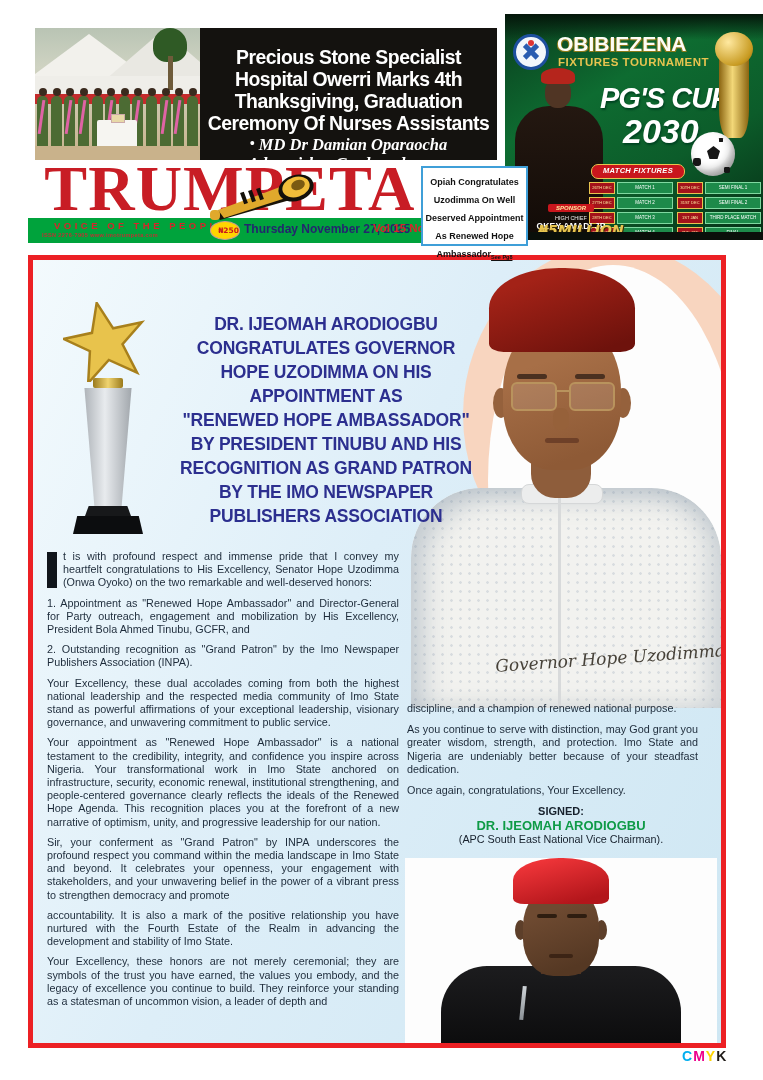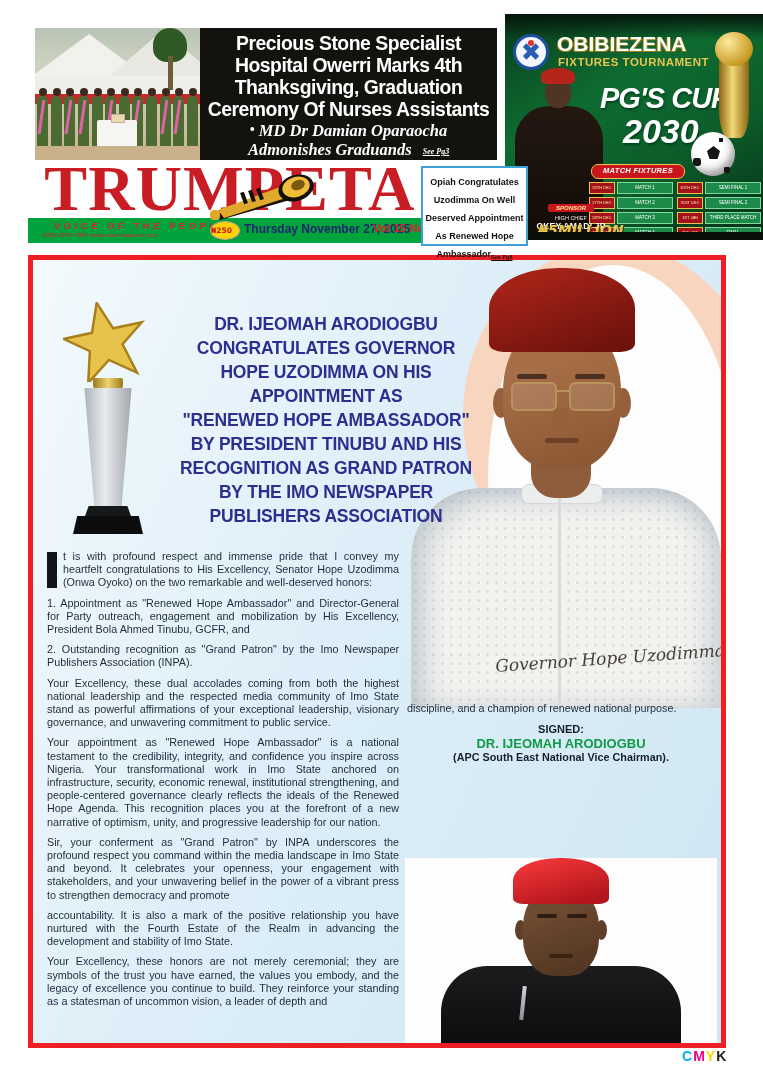"Precious Stone Specialist" .topbox { padding-top: 4px -> 18px }
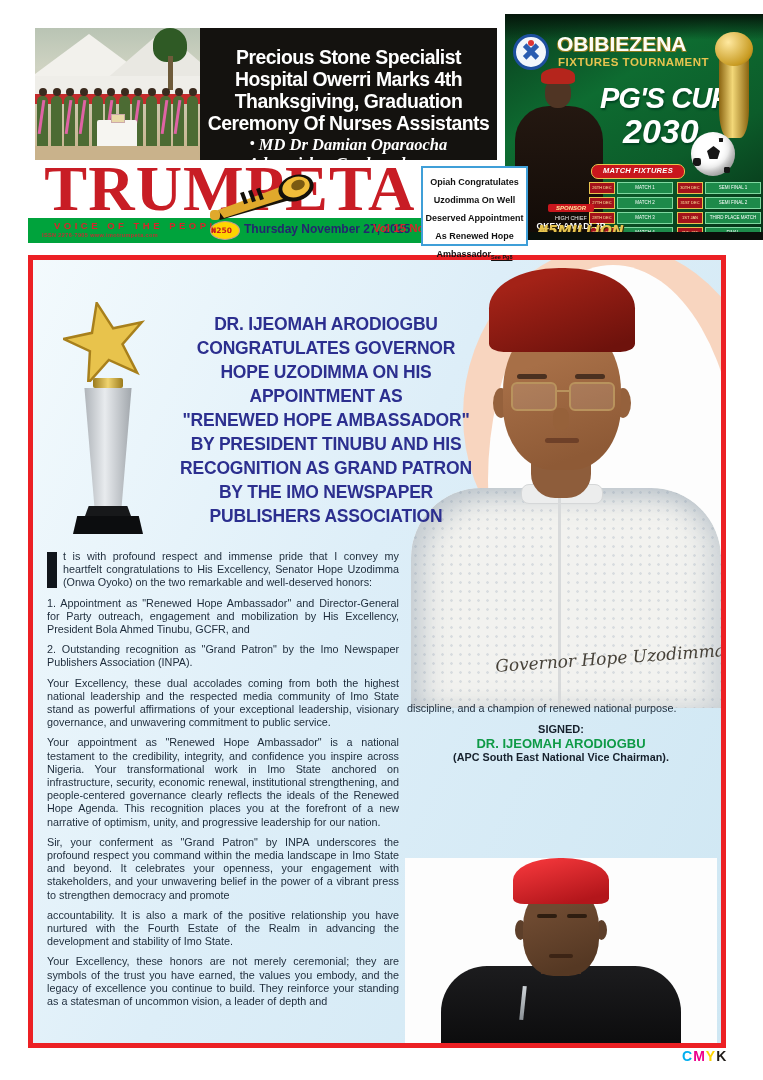"₦250" .pricebadge { text-align: left -> right }
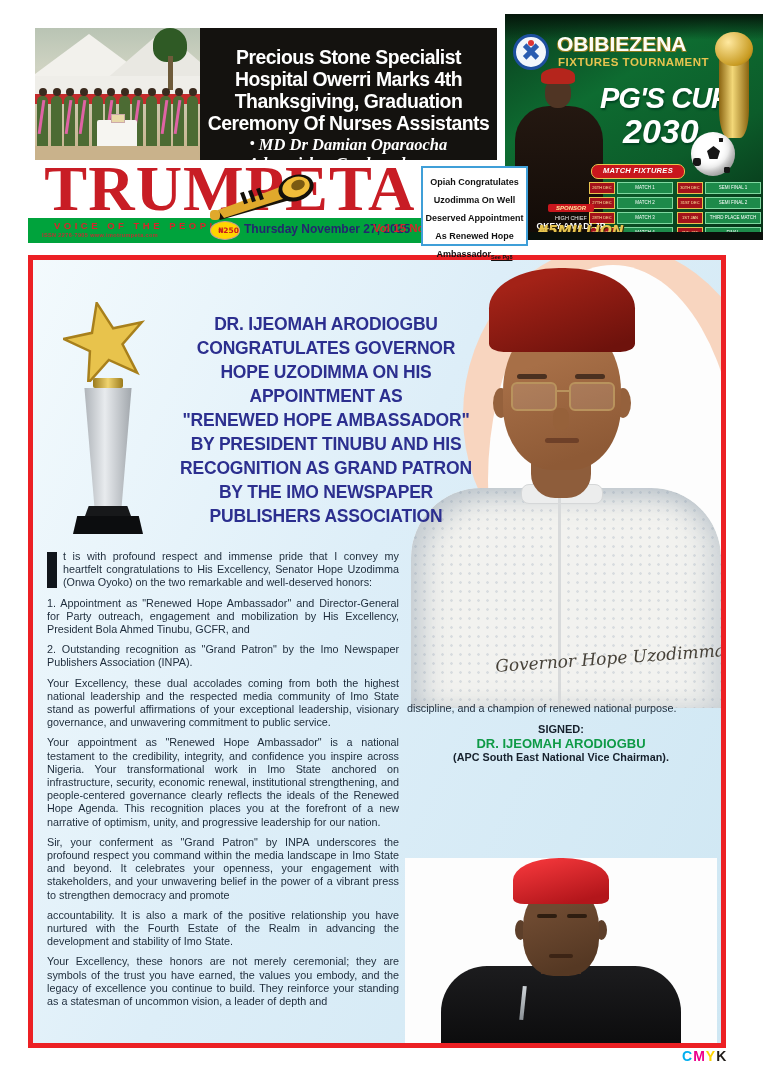"As you continue to serve" p { html: none -> <p>As you continue to serve with distinction, may God grant you greater wisdom, strength, and protection. Imo State and Nigeria are undeniably better because of your steadfast dedication.</p> }
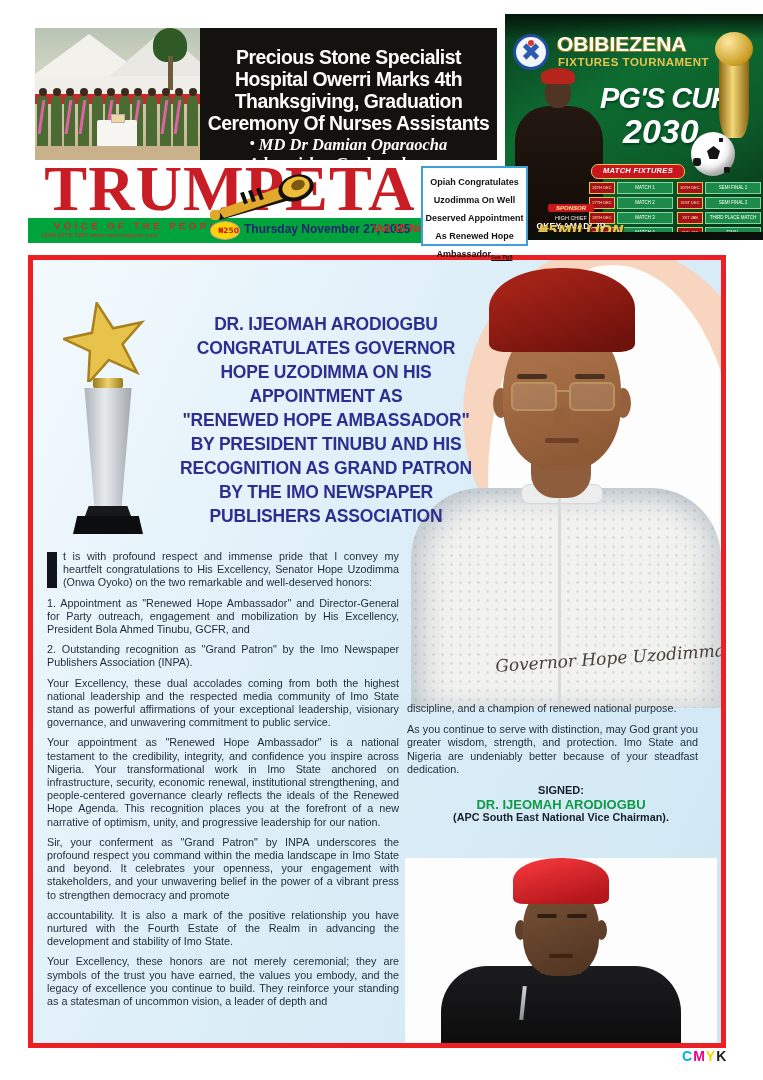"Once again, congratulations, Your" p { html: none -> <p>Once again, congratulations, Your Excellency.</p> }
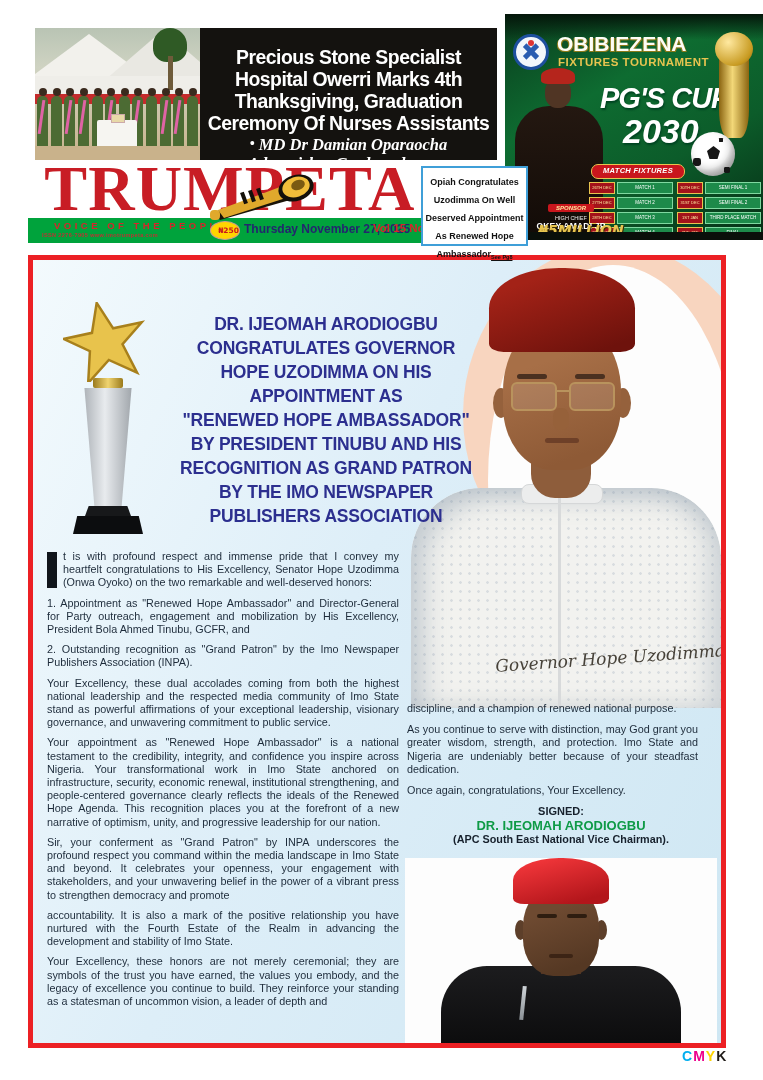"(APC South East National Vice" .signed .stitle { font-weight: bold -> none }
